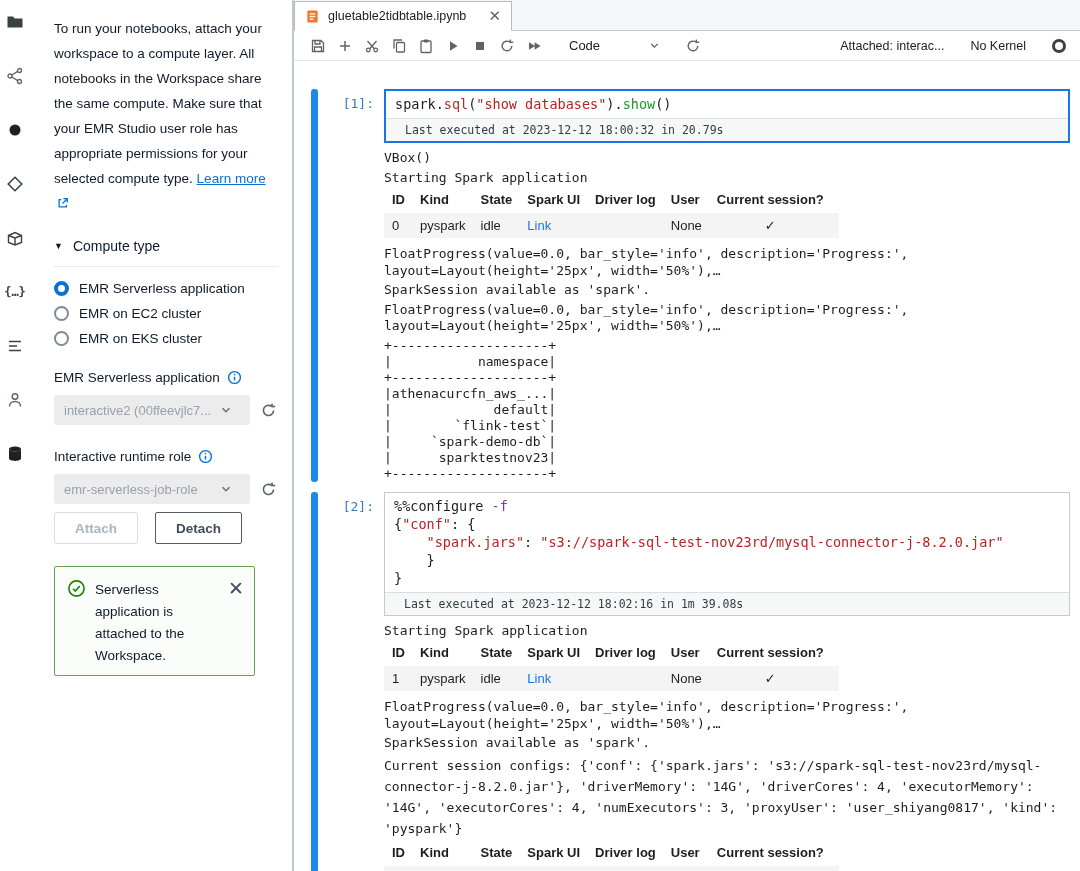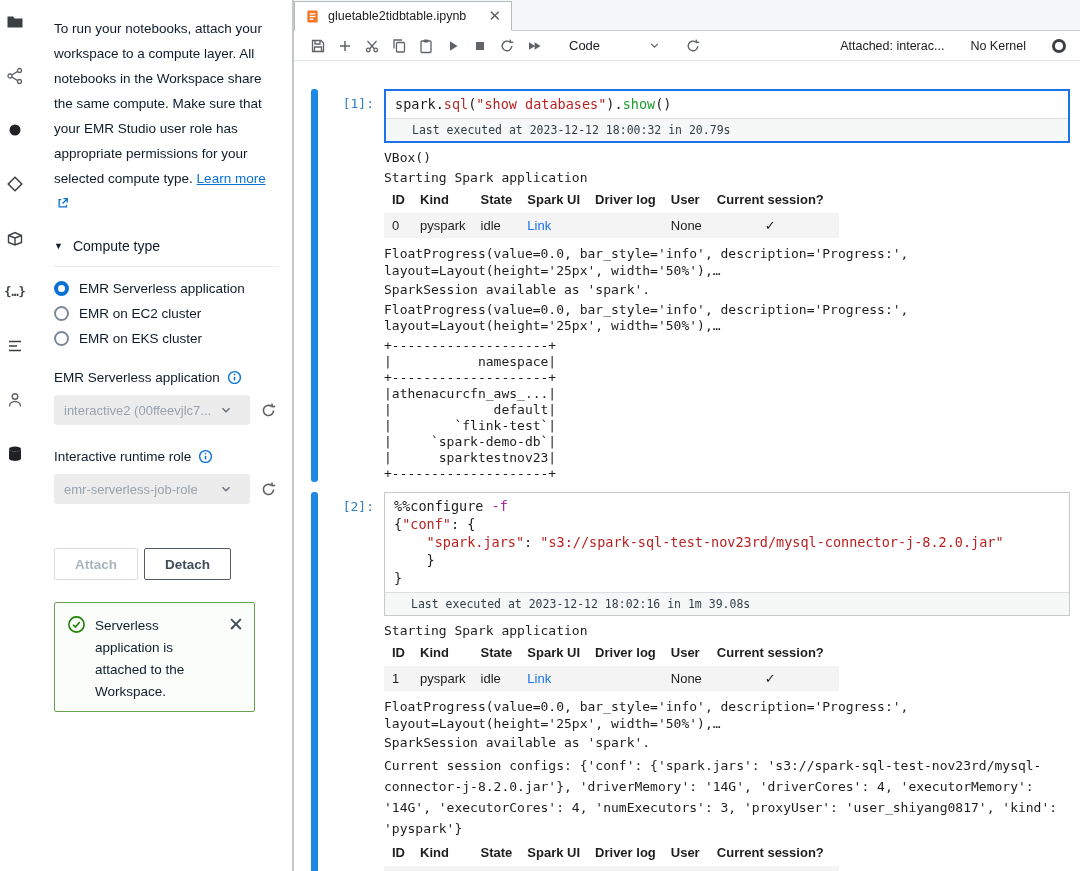"Last executed at 2023-12-12 18:00:32" .exec-bar { padding: 4px 26px -> 4px 19px }
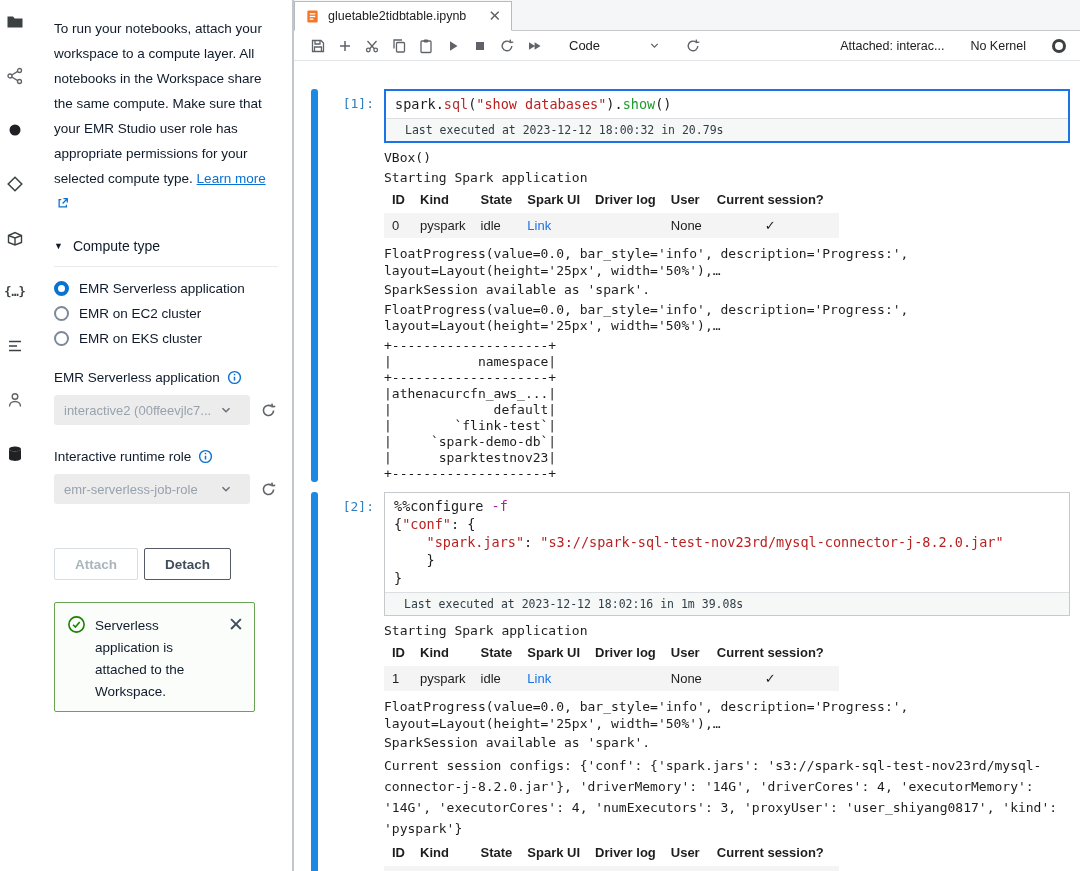"Attach" .btn-row { gap: 6px -> 17px; margin-top: 44px -> 8px }
